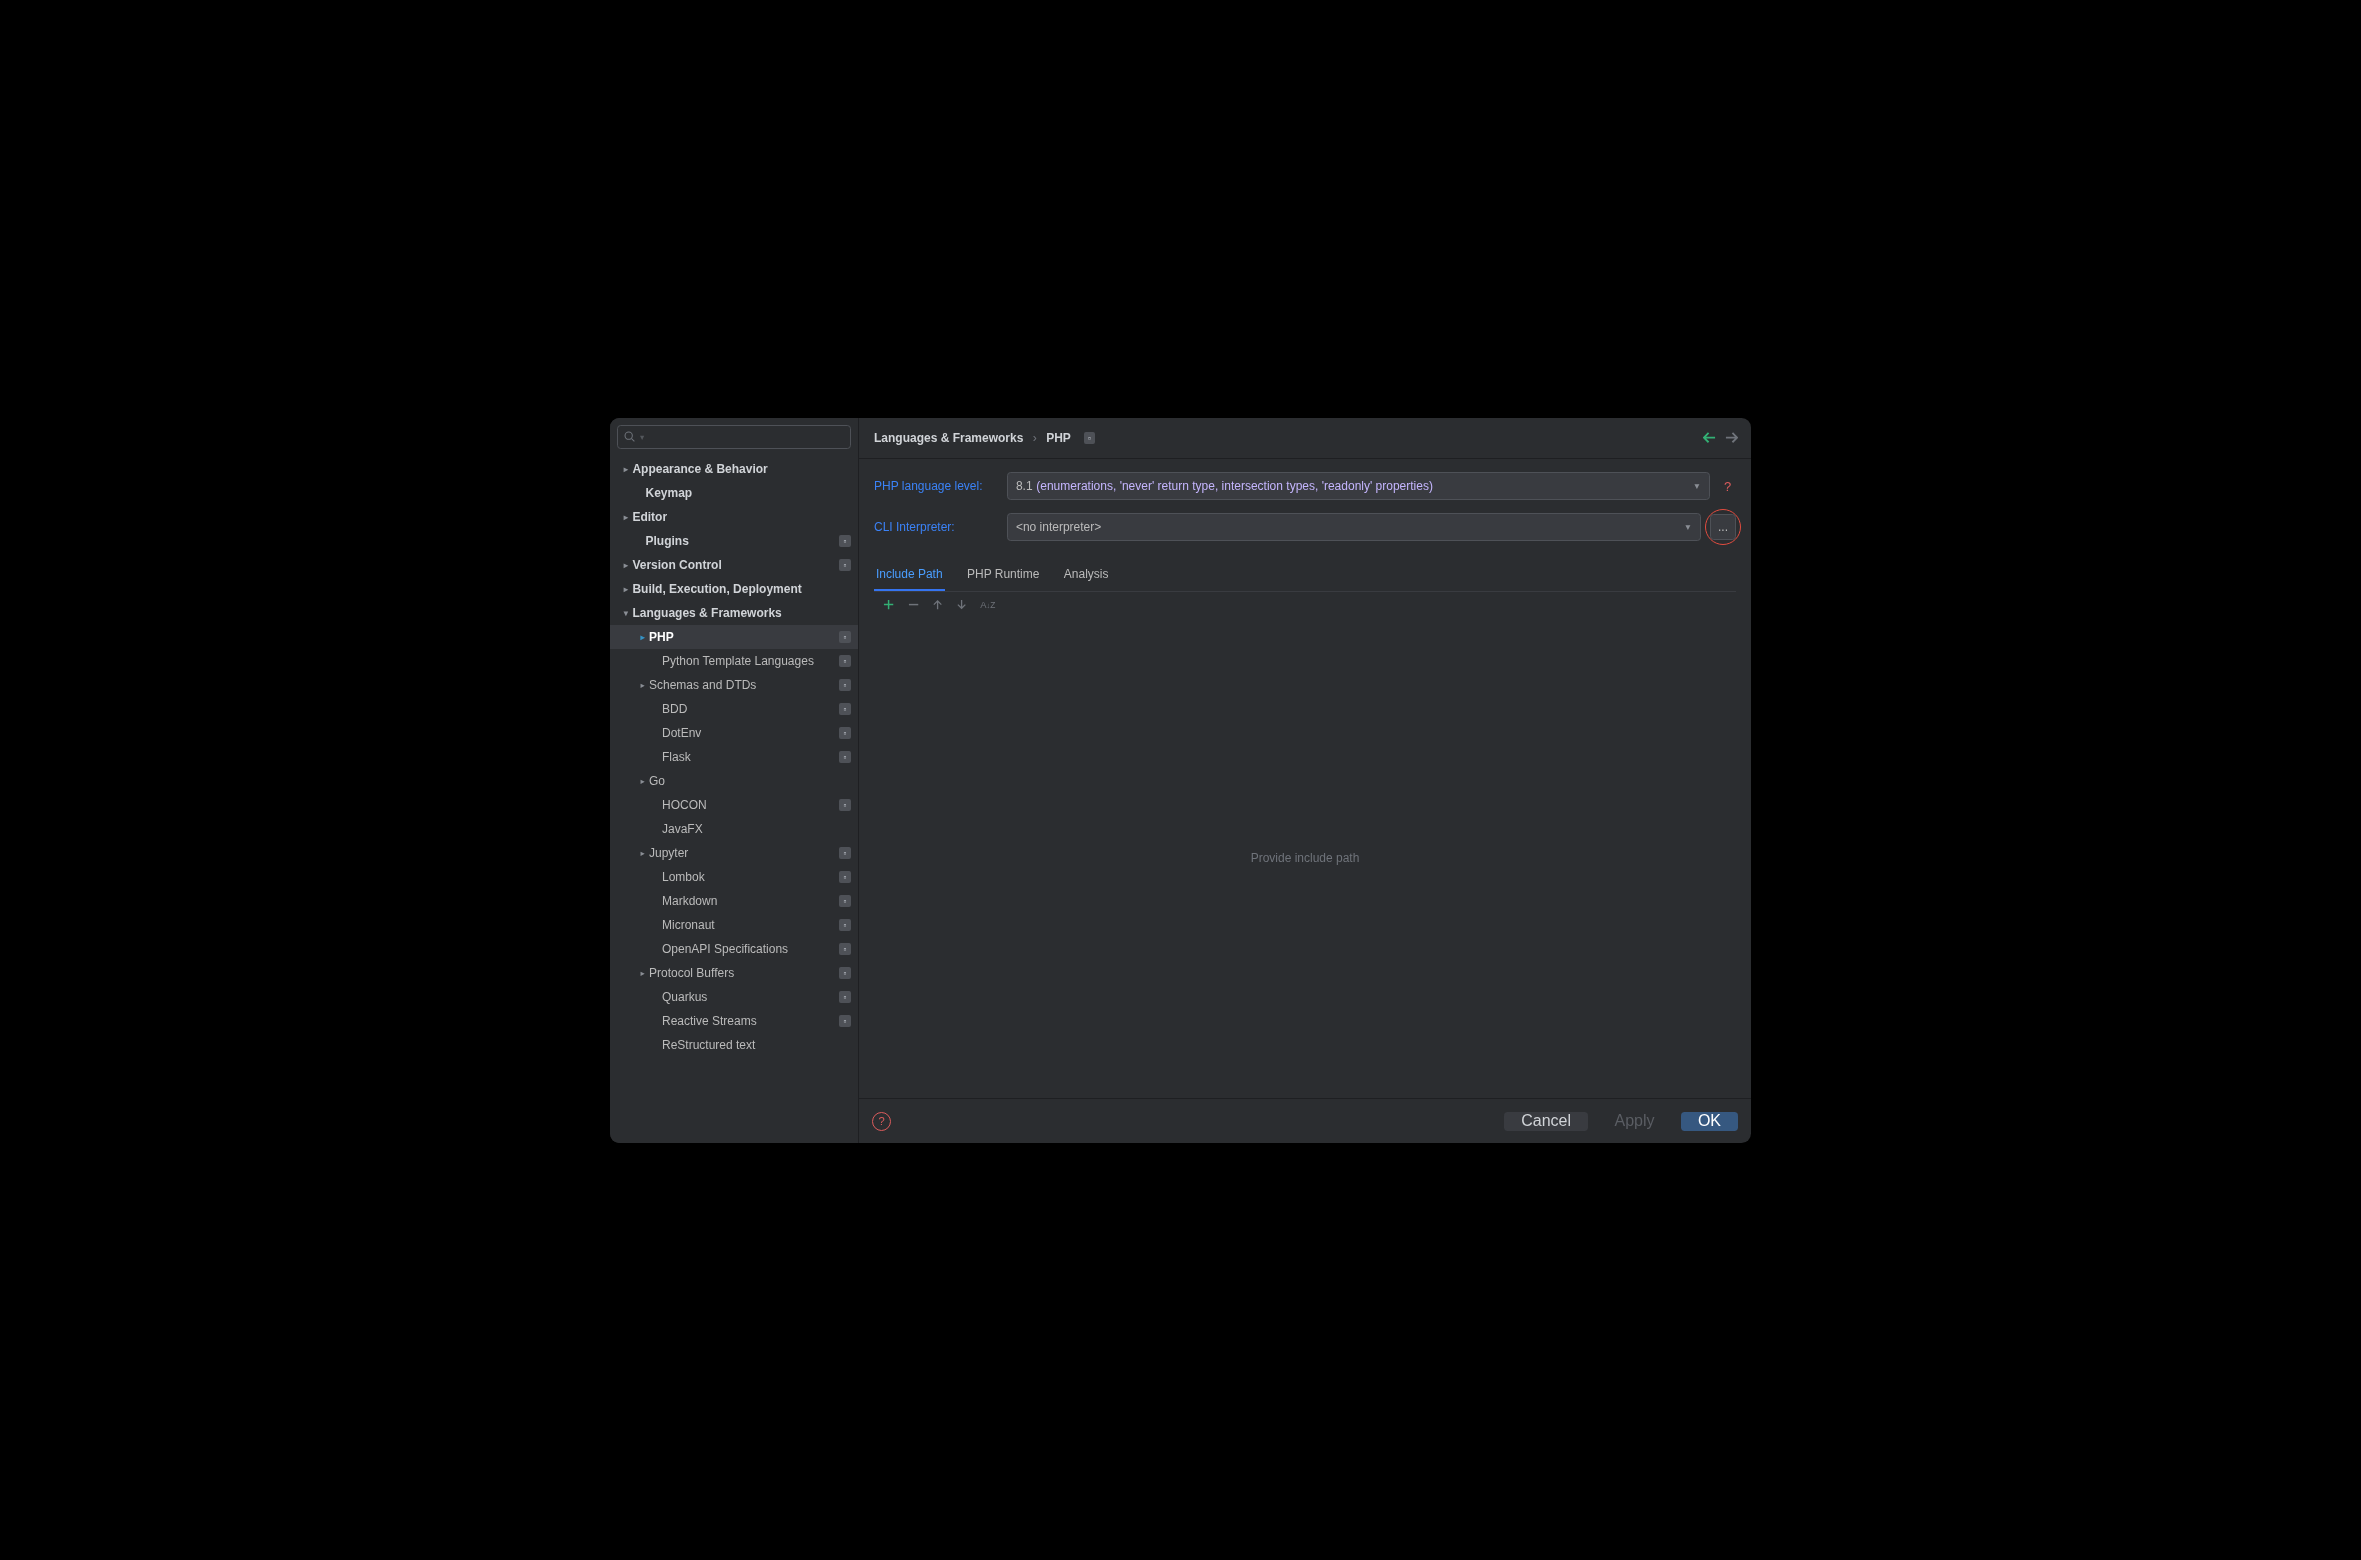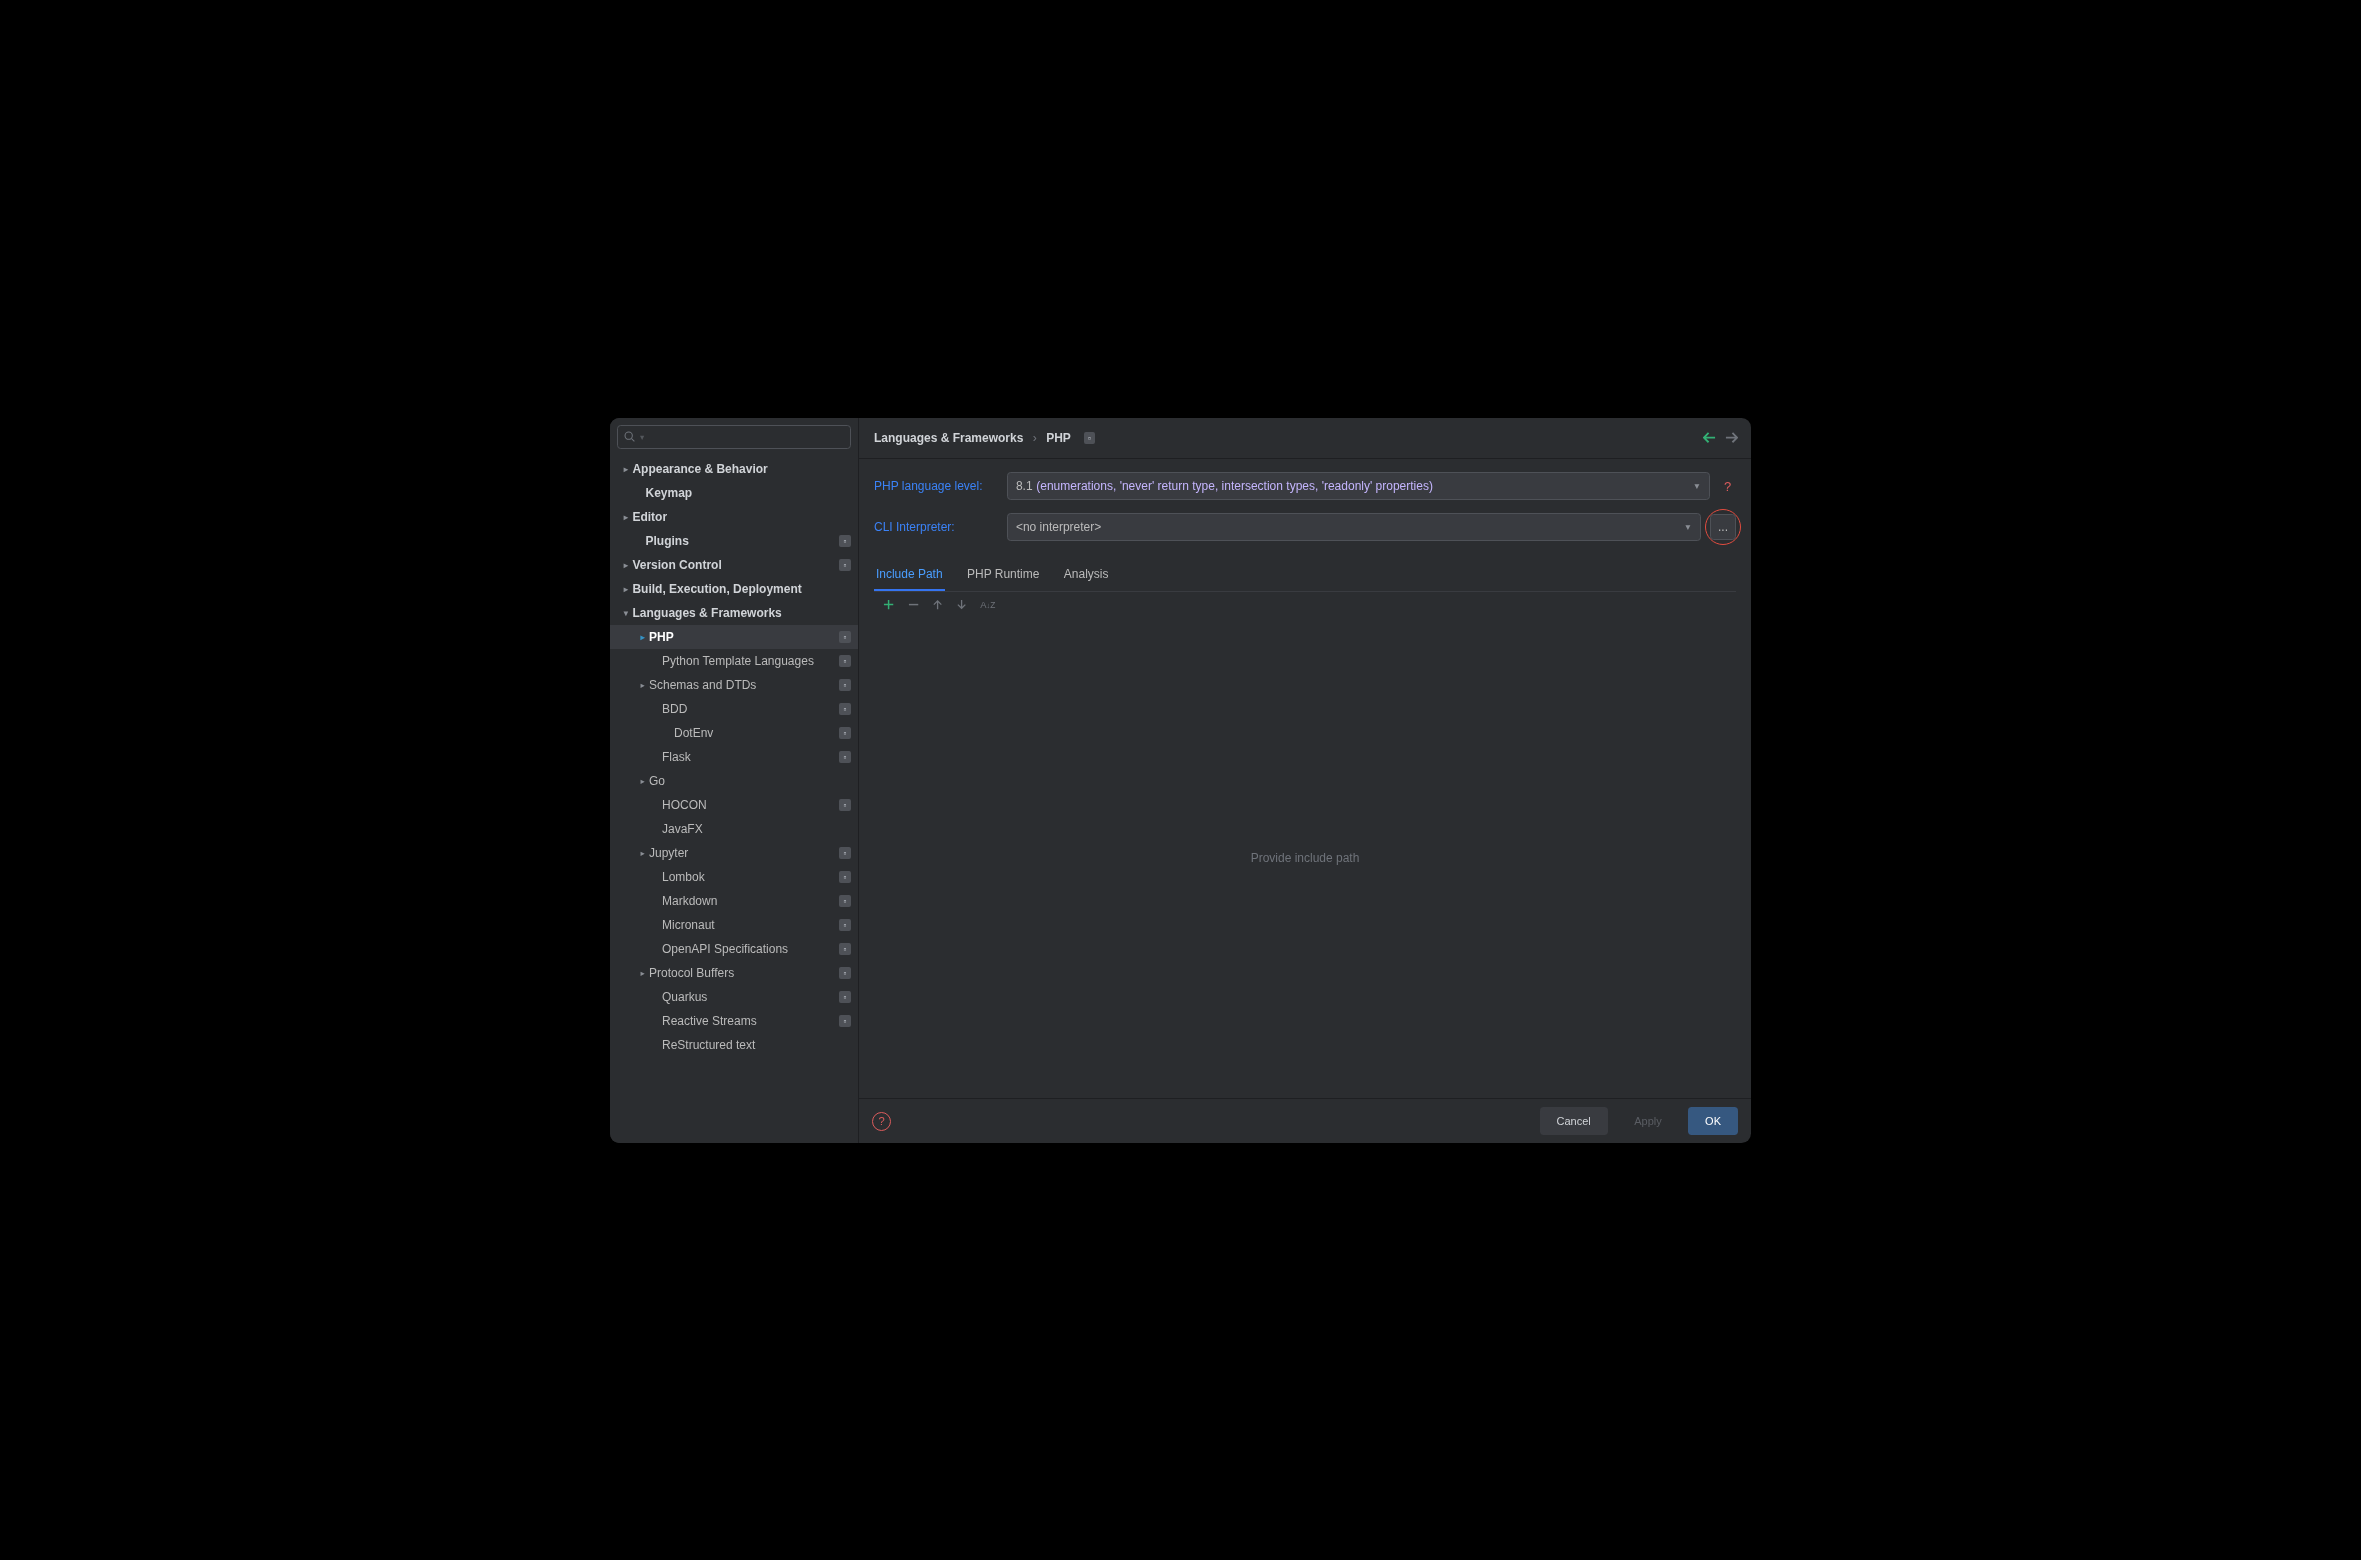"DotEnv" div.item { gap: 12px -> none }
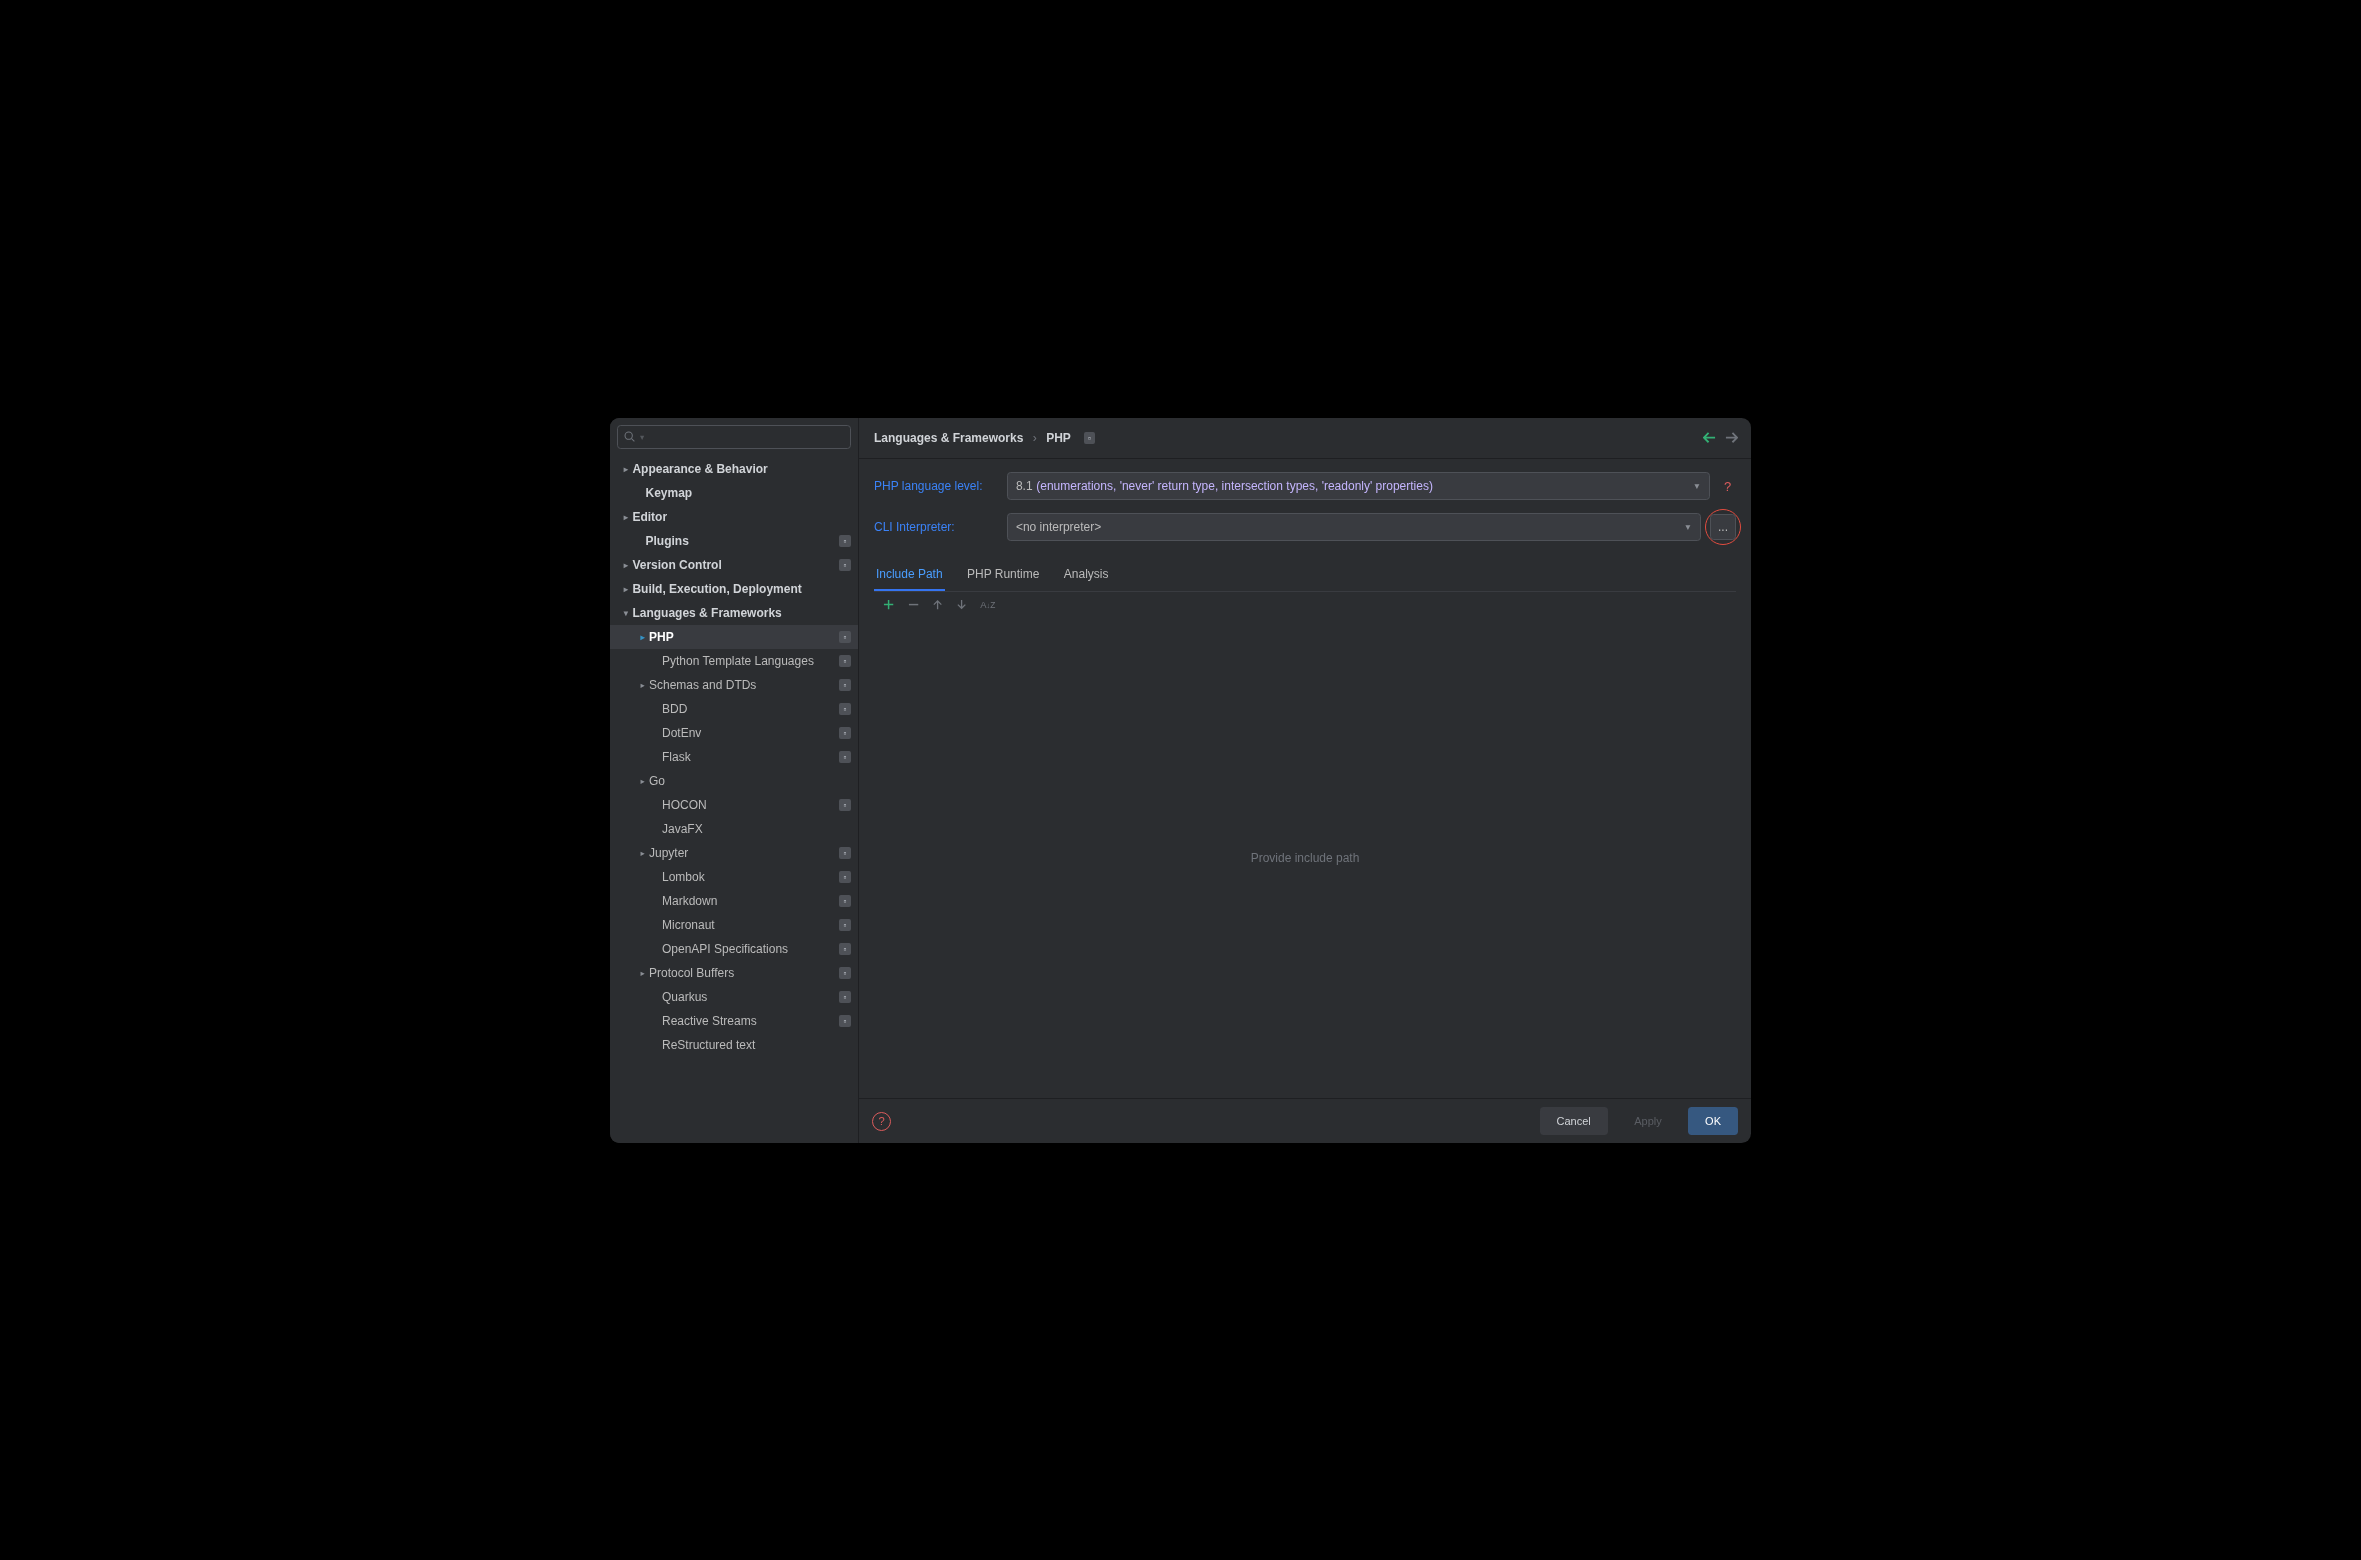"Cancel" .btn { font-size: 11px -> 16px; height: 28px -> 19px }
